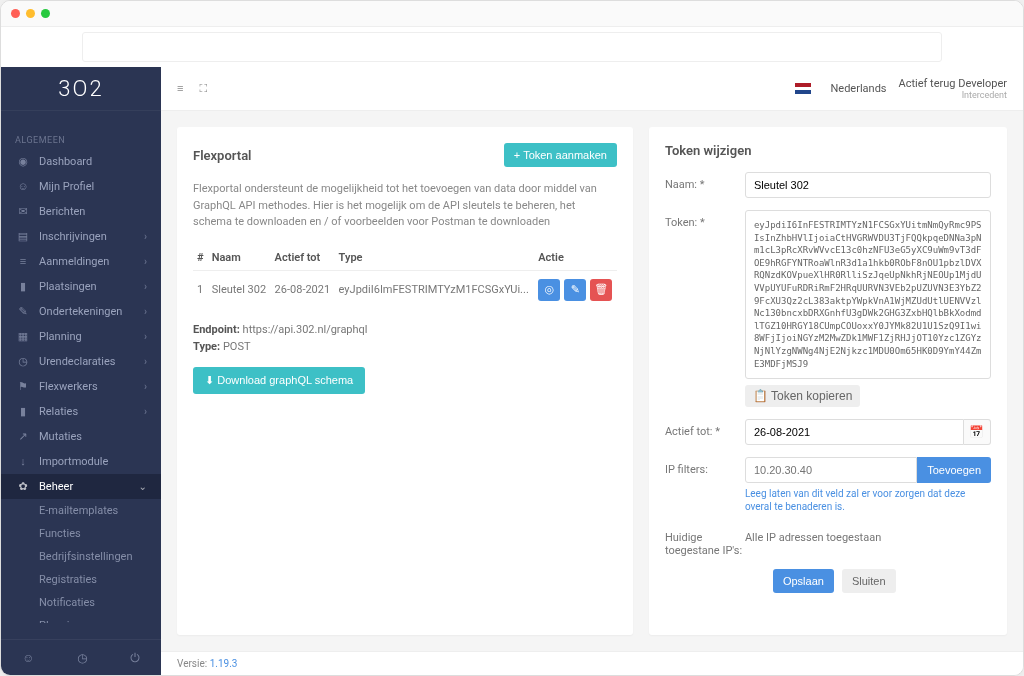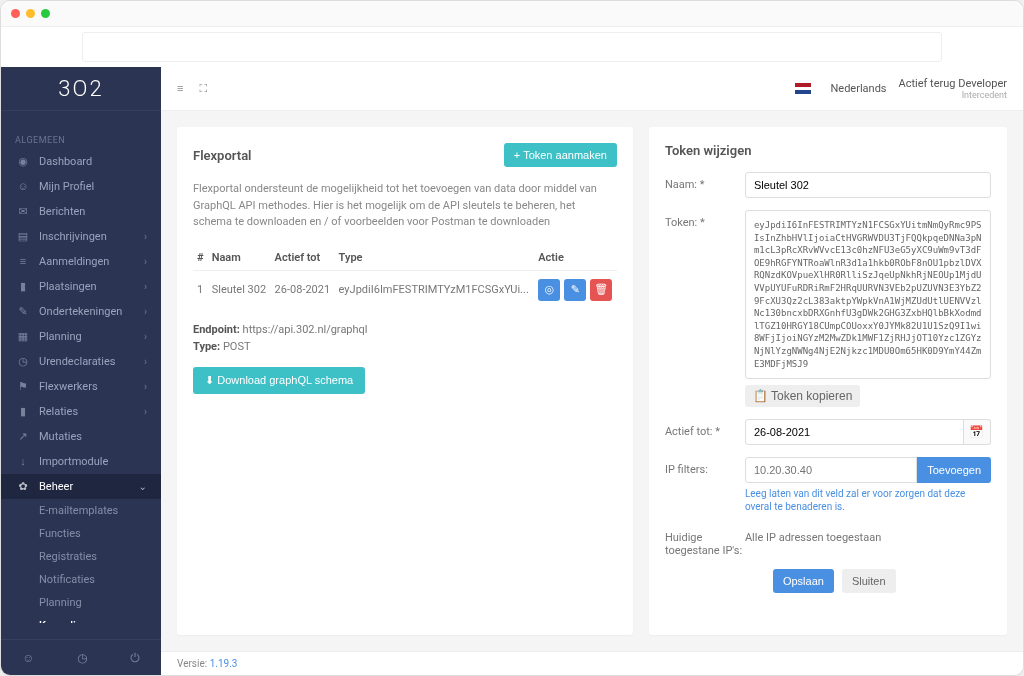"Bedrijfsinstellingen" div.sidebar-sub { html: none -> <div>Bedrijfsinstellingen</div> }
